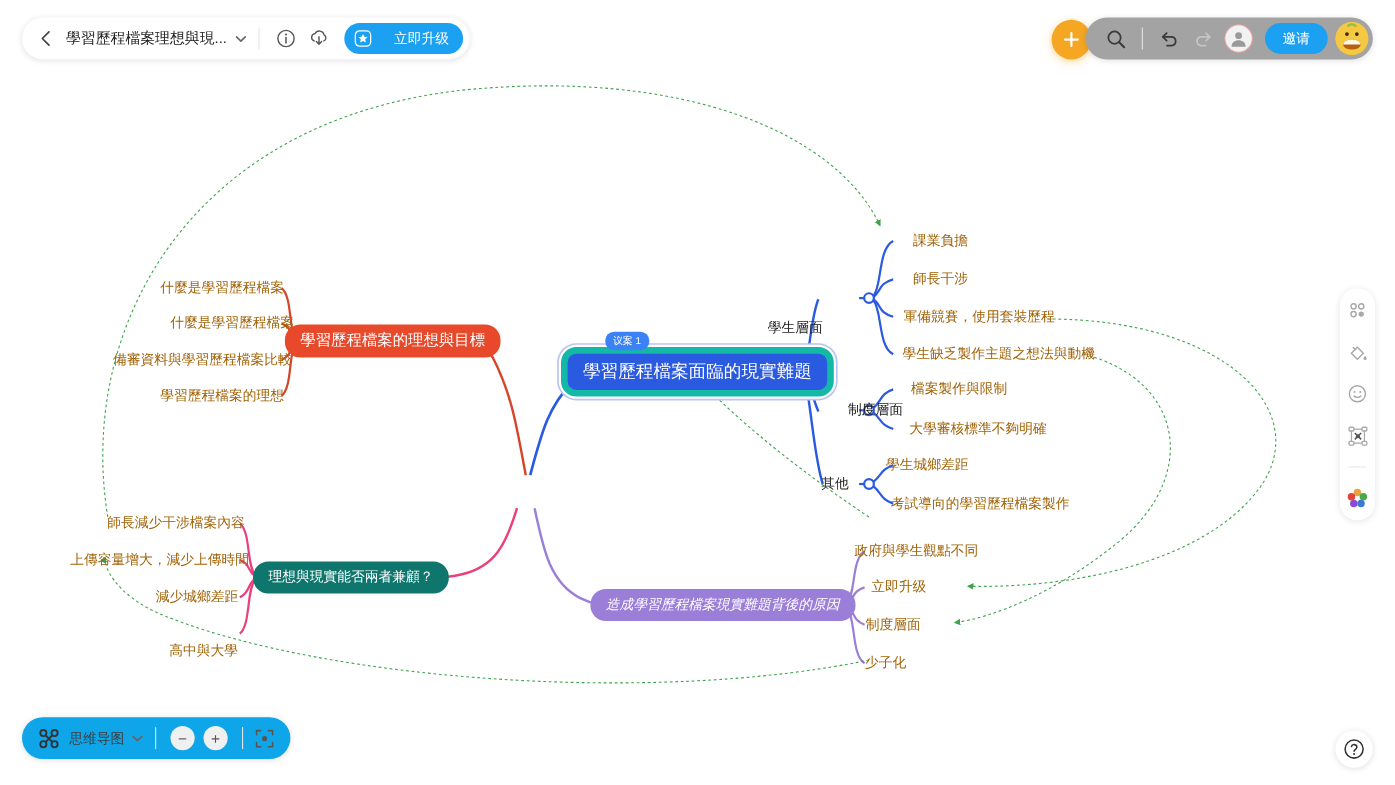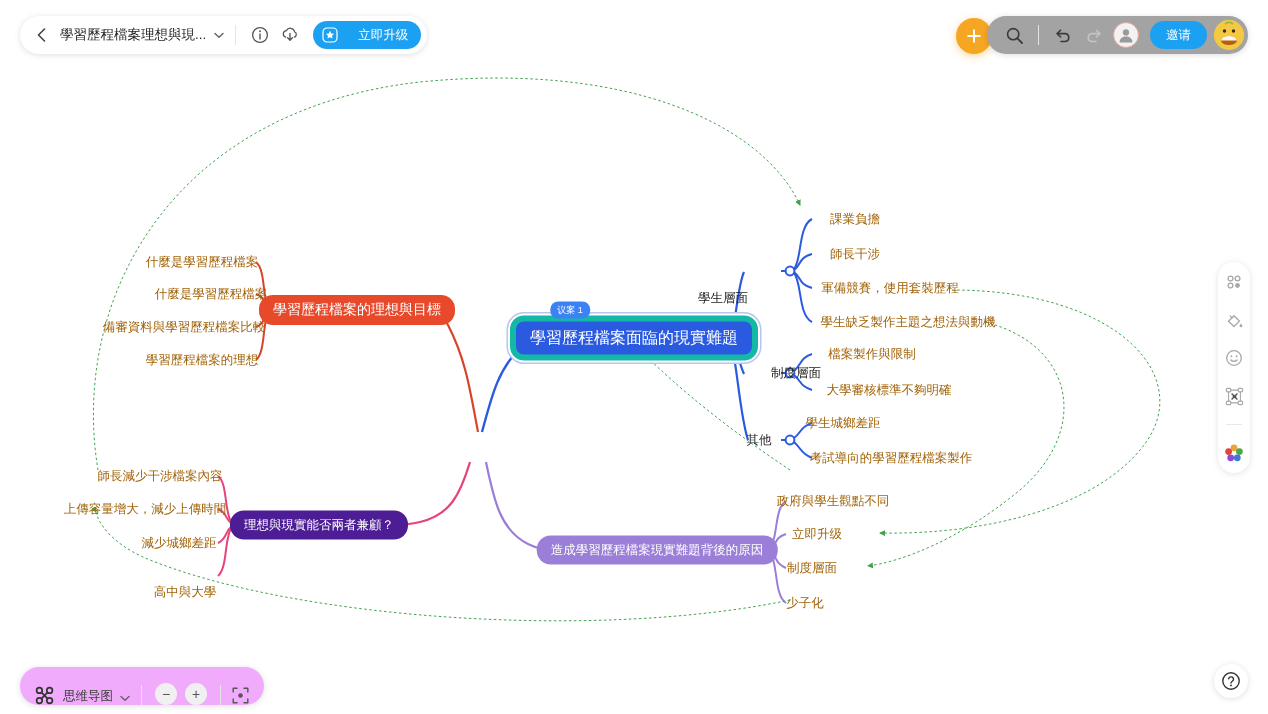"理想與現實能否兩者兼顧？" .n-pink { background: #4c1d95 -> #0f766e }
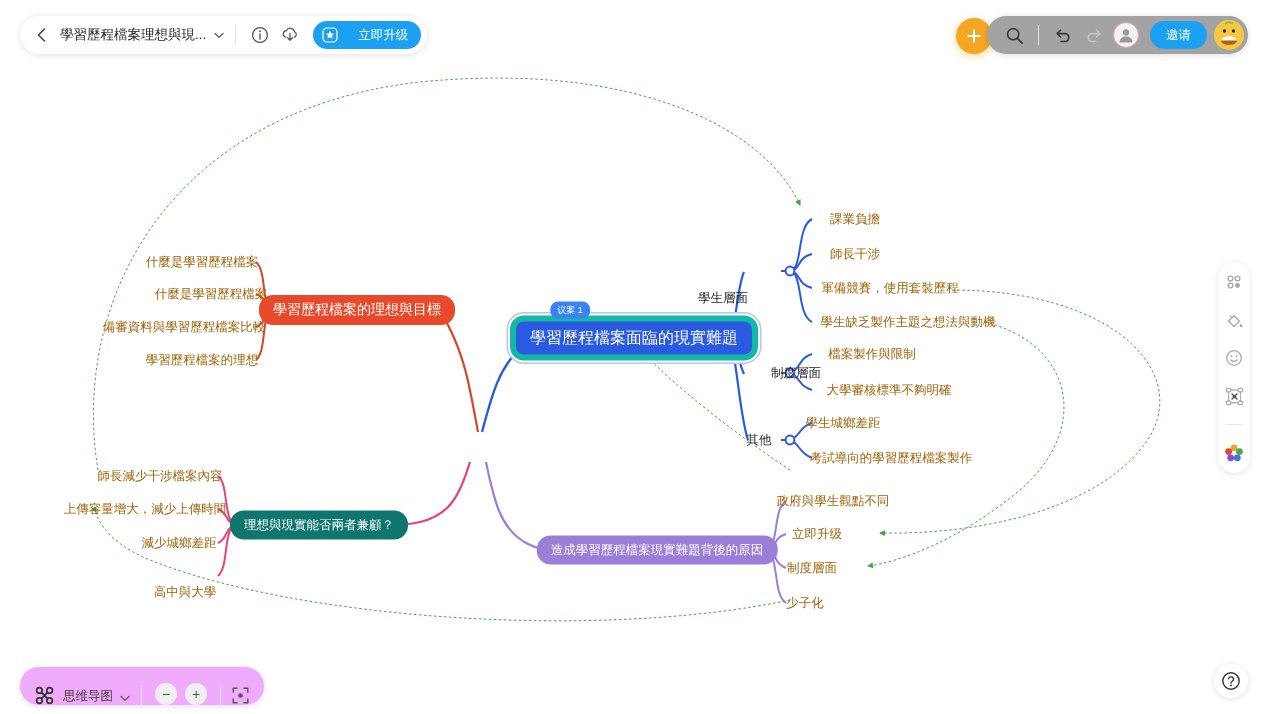"造成學習歷程檔案現實難題背後的原因" .n-purple { font-style: none -> italic }
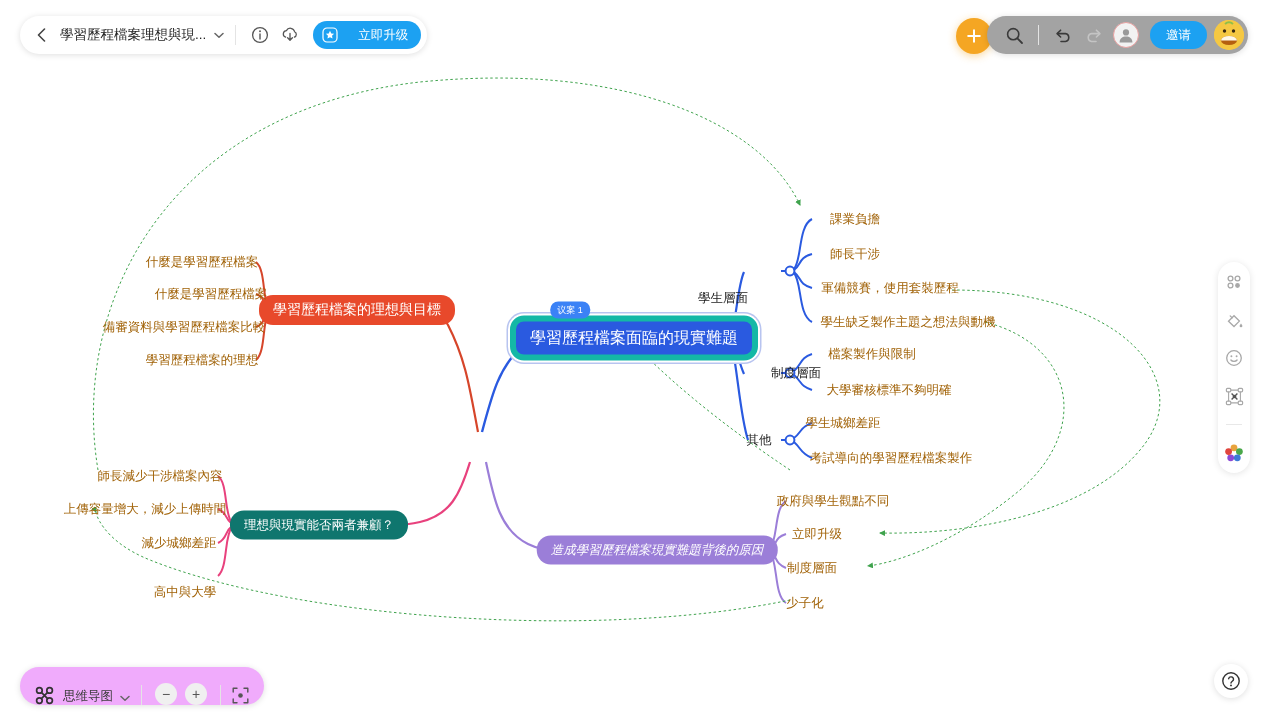"思维导图" .bottom-left { align-items: flex-end -> center; background: #f0abfc -> #0ea5e9; bottom: 9px -> 24px }
